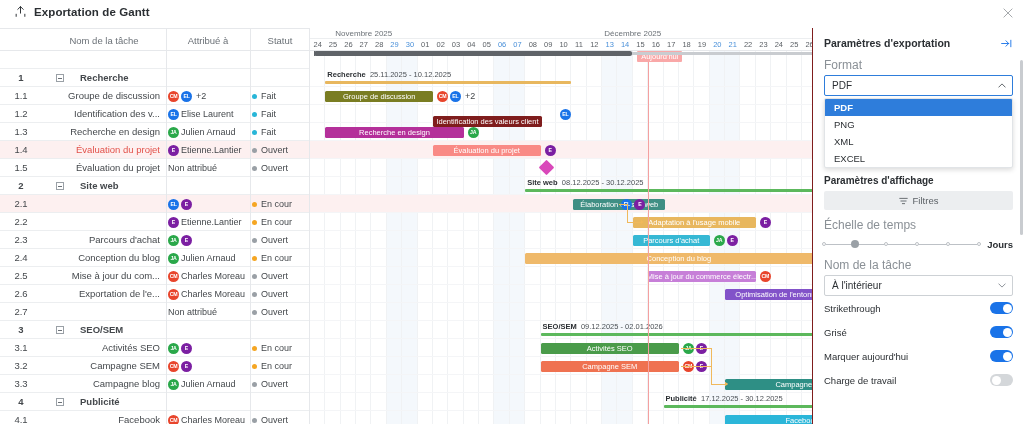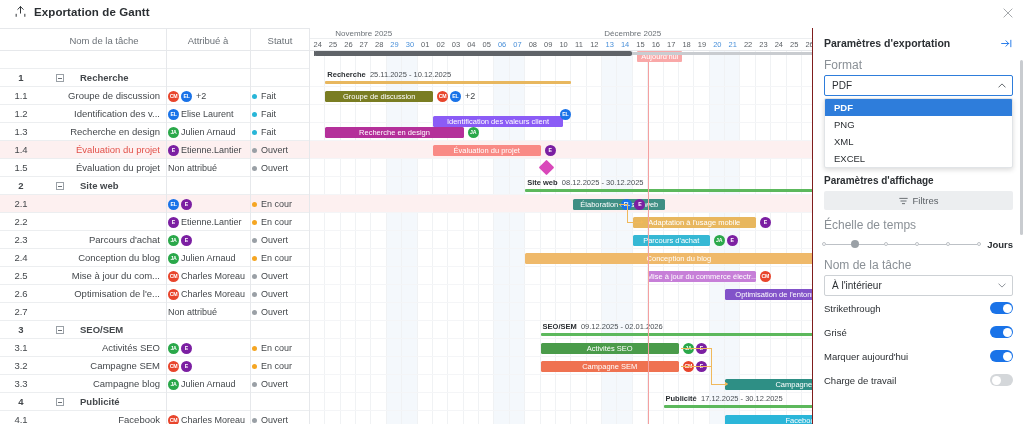"Identification des valeurs client" div.bar { background: #8b5cf6 -> #7f1d1d; width: 130px -> 109px }
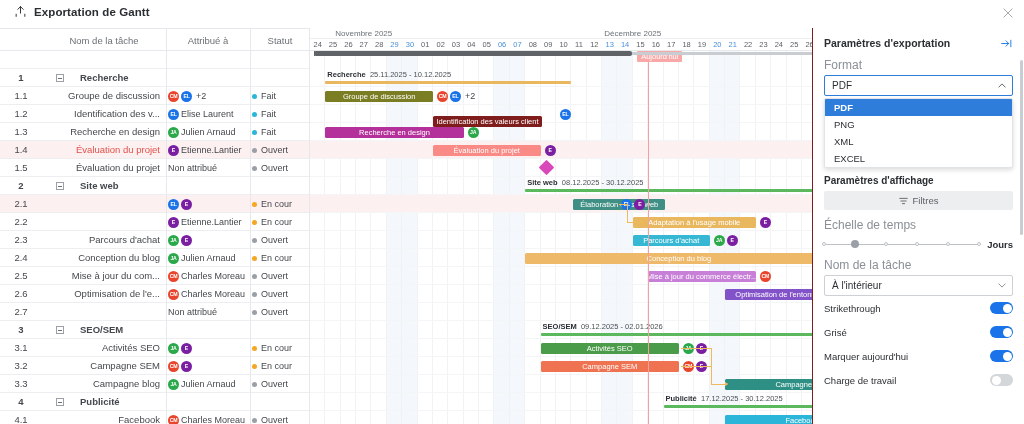"Optimisation de l'e..." div.name { text: Optimisation -> Exportation }
